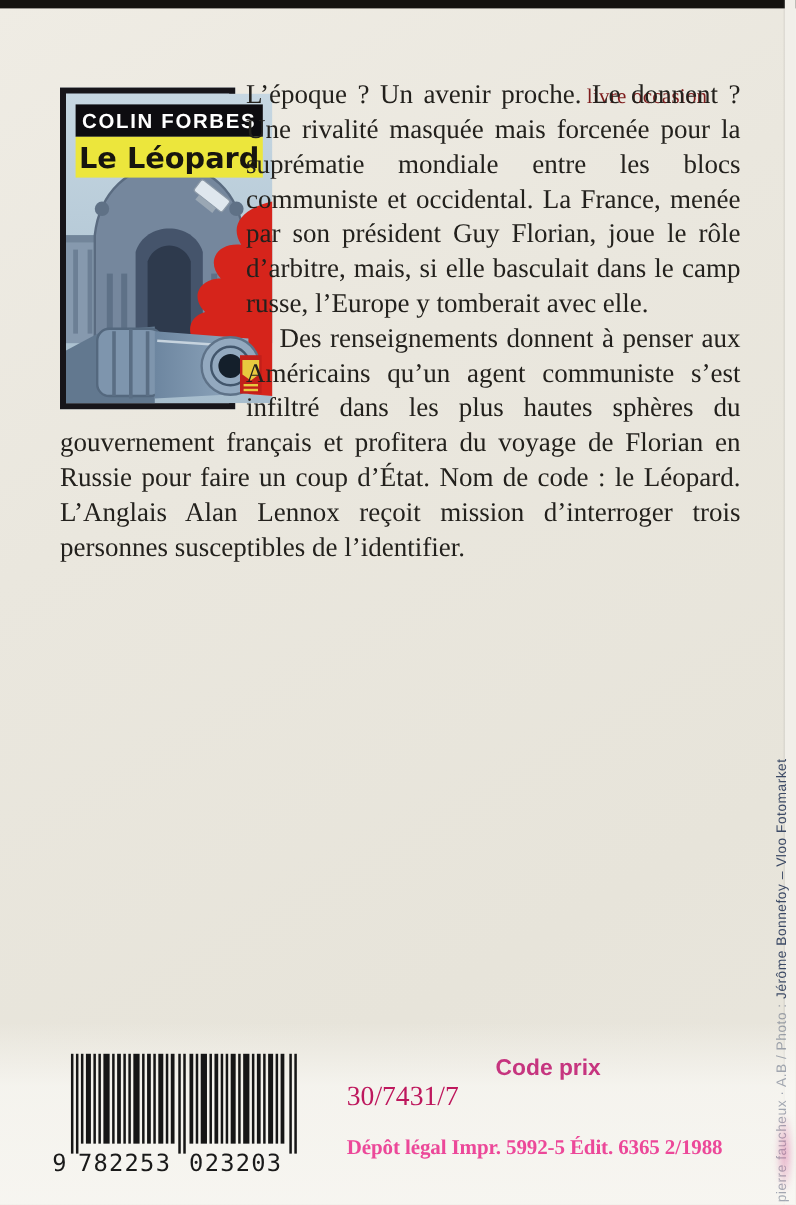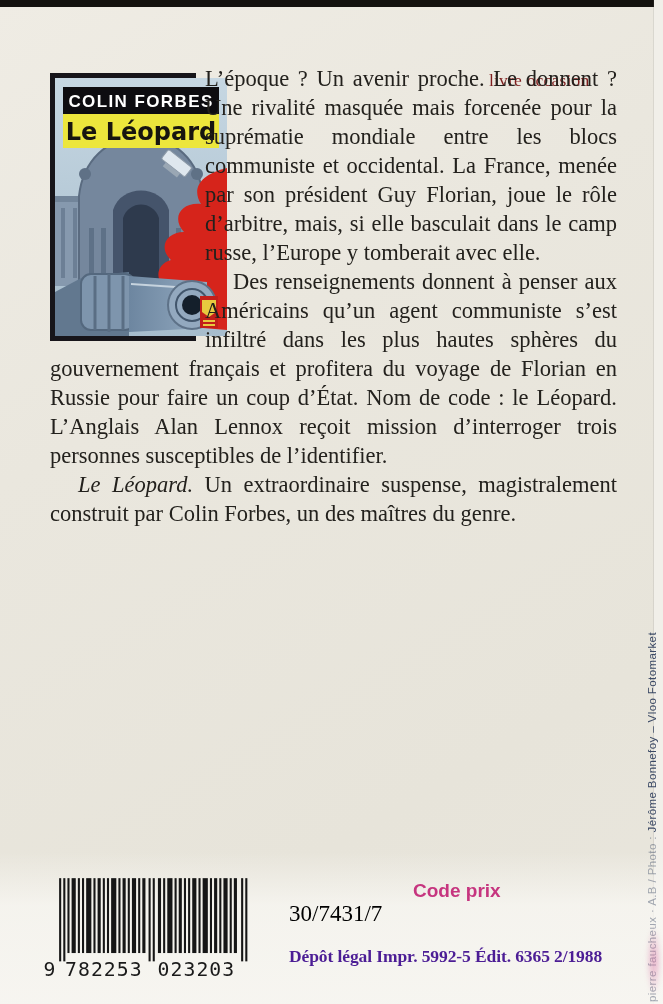"Le Léopard. Un extraordinaire suspense," p { html: <p><span>Le Léopard.</span><span> Un extraordinaire suspense, magistralement construit par Colin Forbes, un des maîtres du genre.</span></p> -> none }
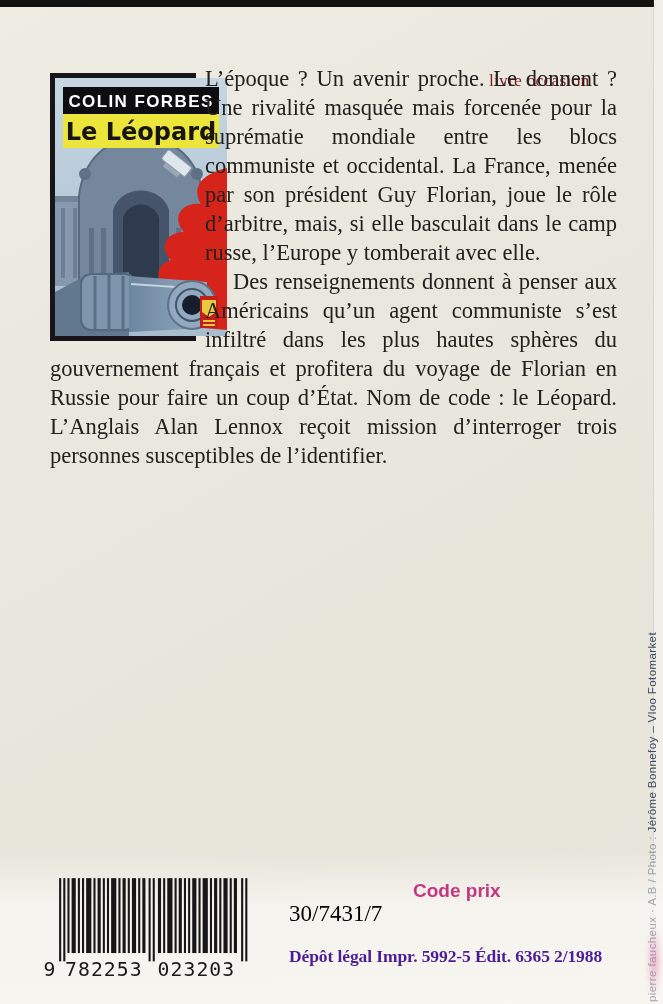"30/7431/7" .edition-code { color: #000000 -> #be185d }
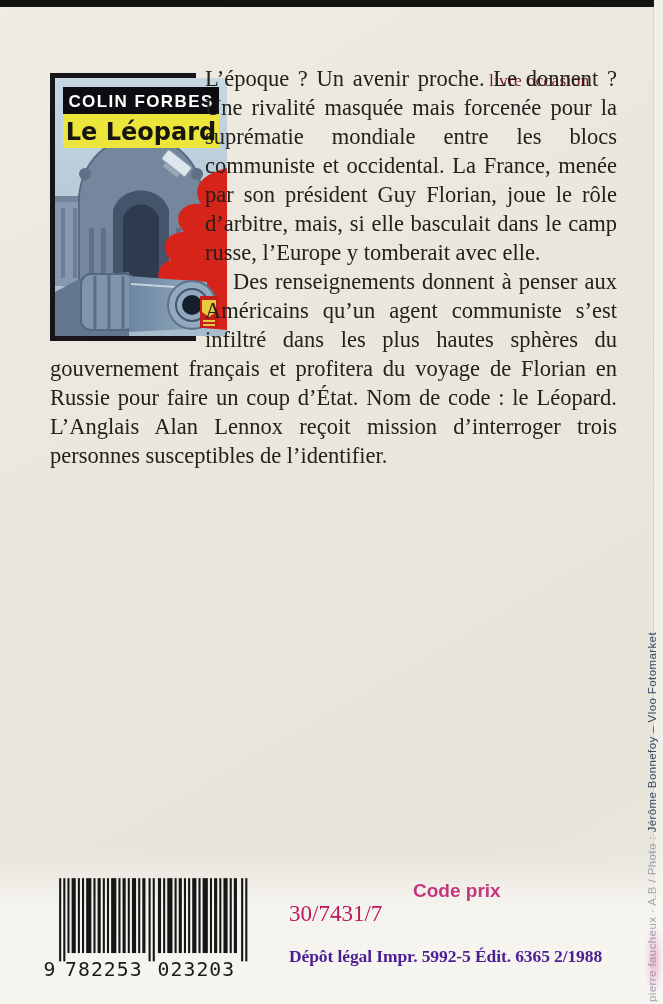"Dépôt légal Impr. 5992-5 Édit." .legal-notice { color: #4c1d95 -> #ec4899 }
